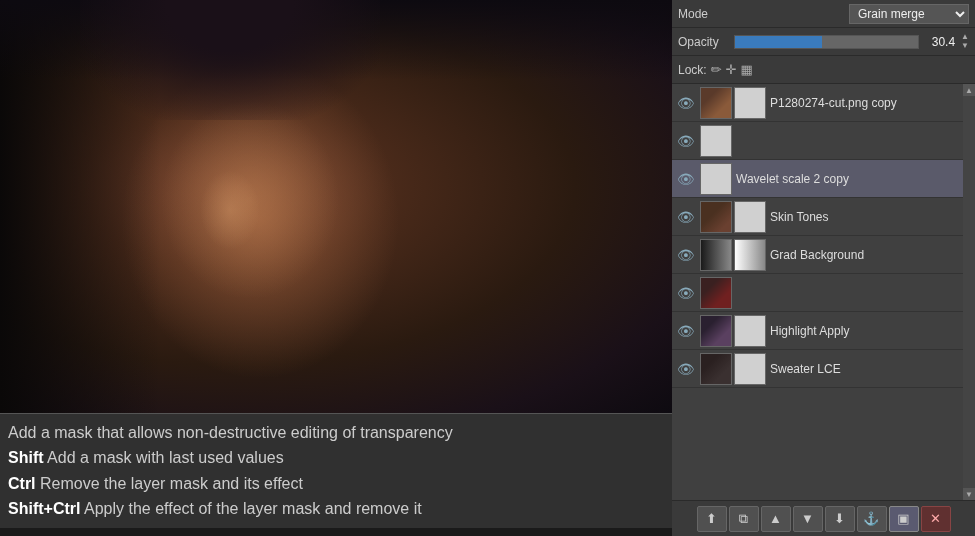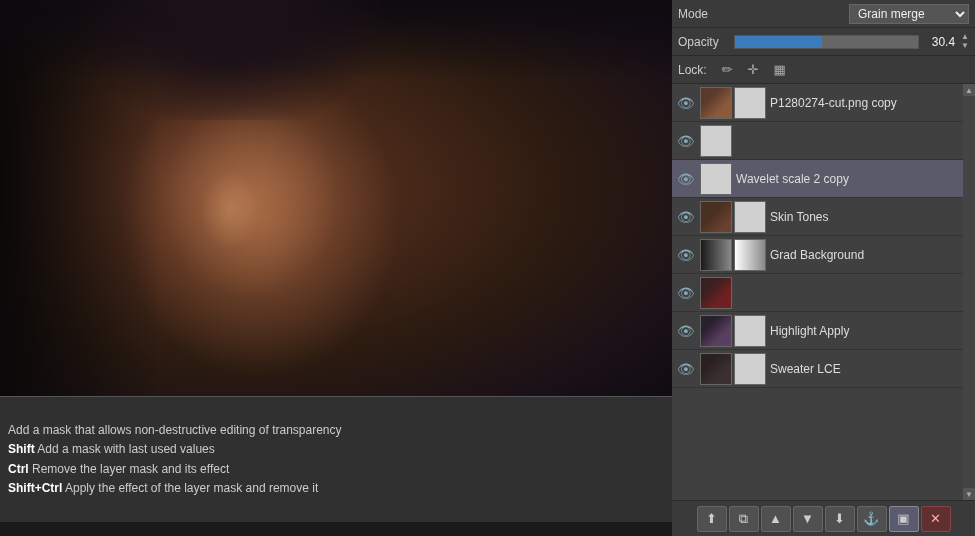"Lock:" #lock-row { gap: 15px -> 4px }
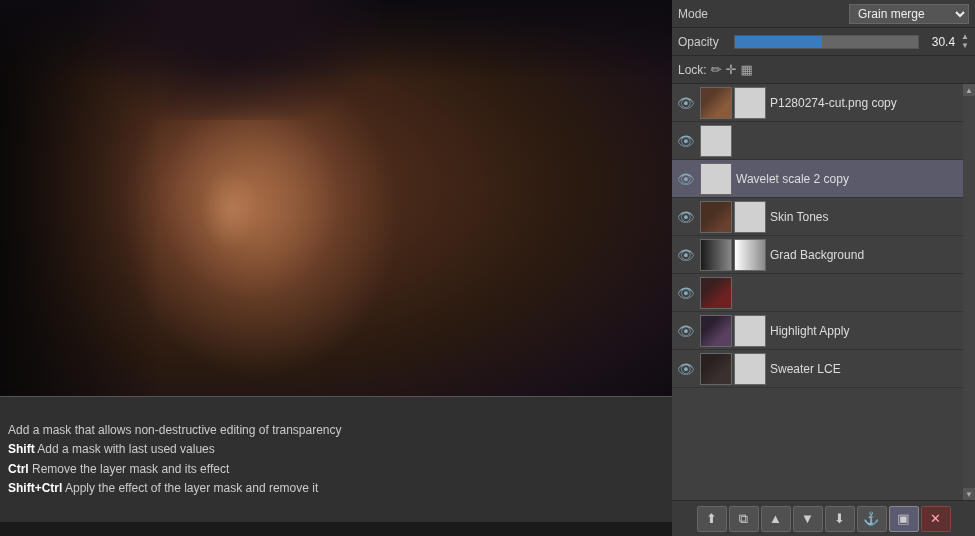"Add a mask that allows" #tooltip-area { bottom: 14px -> 8px; font-size: 12px -> 16px; padding: 24px 8px -> 6px 8px }
